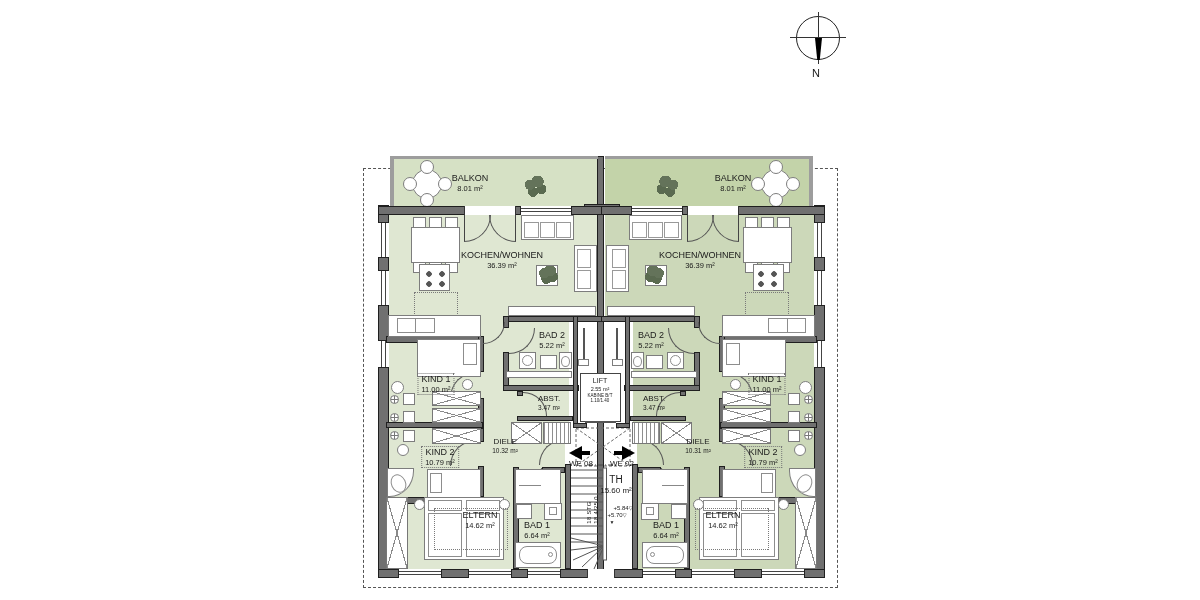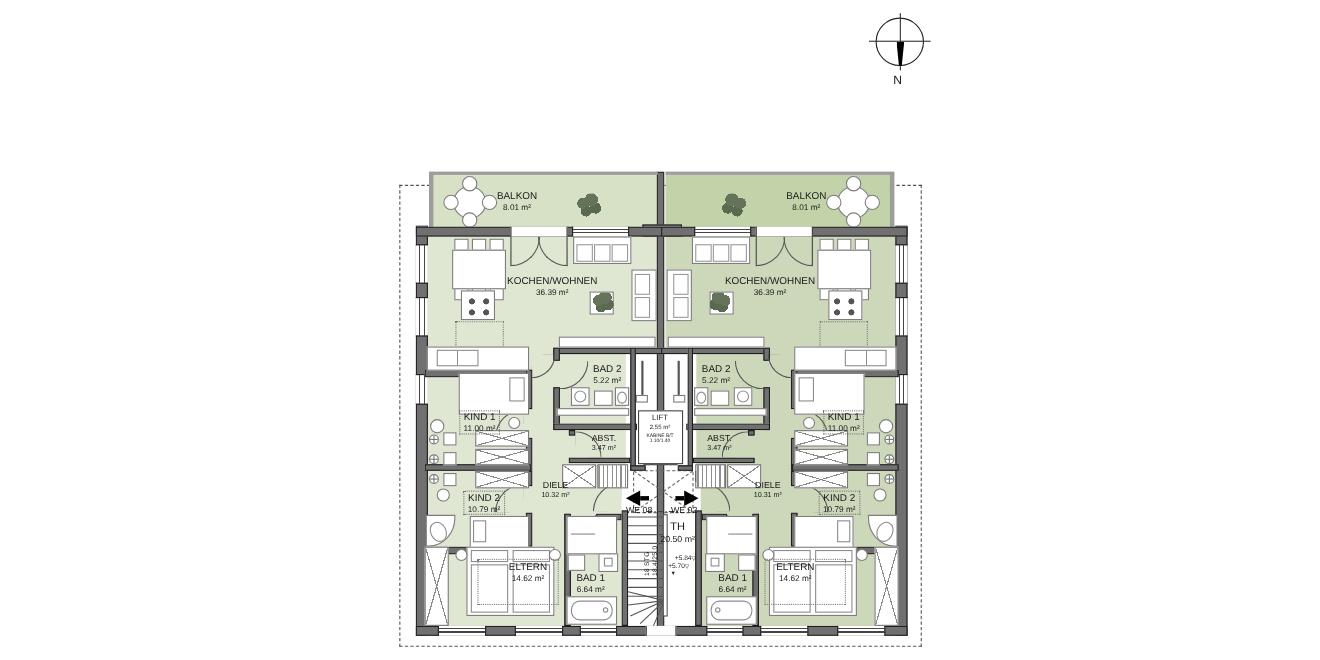"20.50 m²" span { text: 20.50 -> 15.60 }
